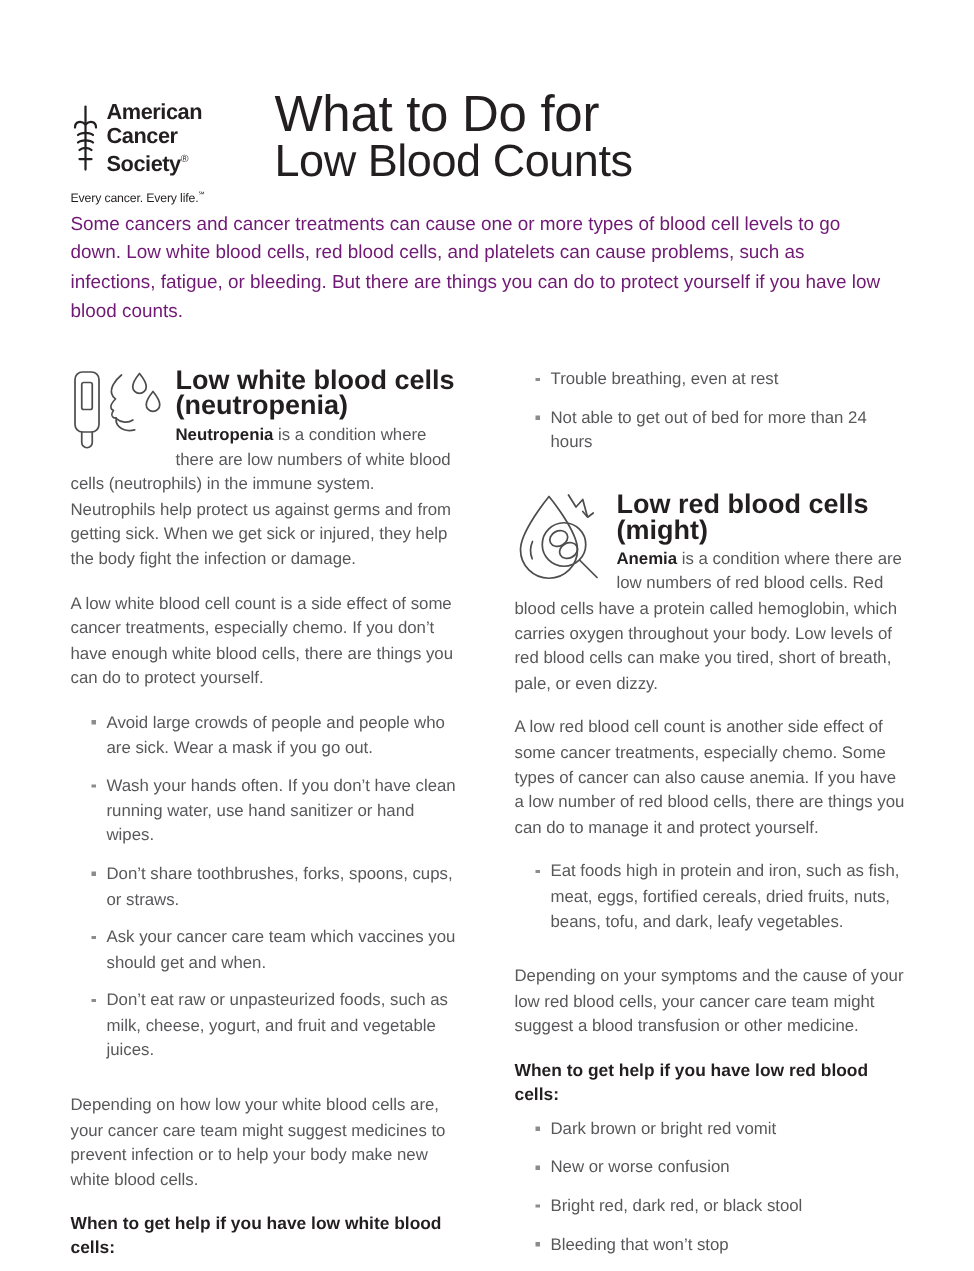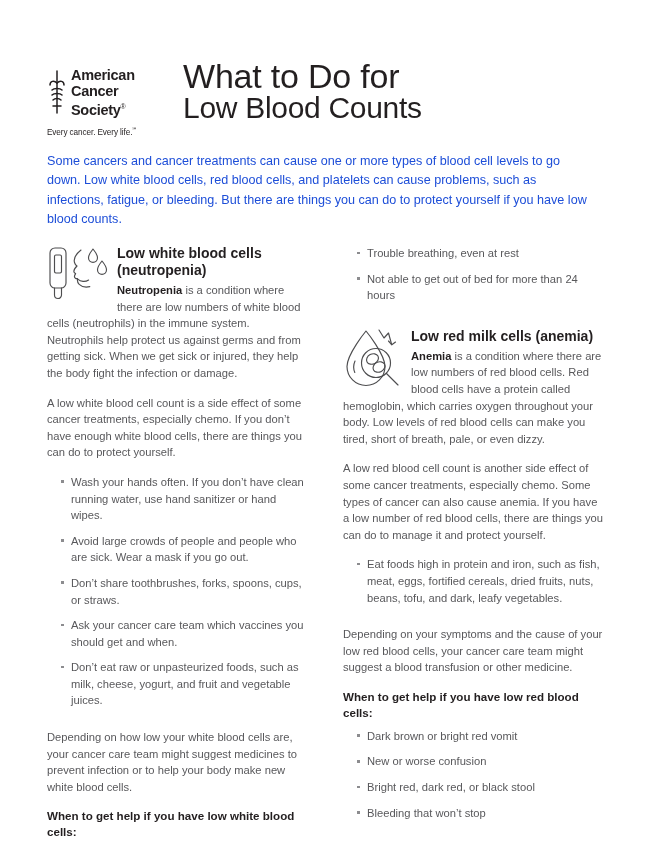"Some cancers and cancer treatments" .intro { color: #1d4ed8 -> #701a75; top: 152px -> 140px }
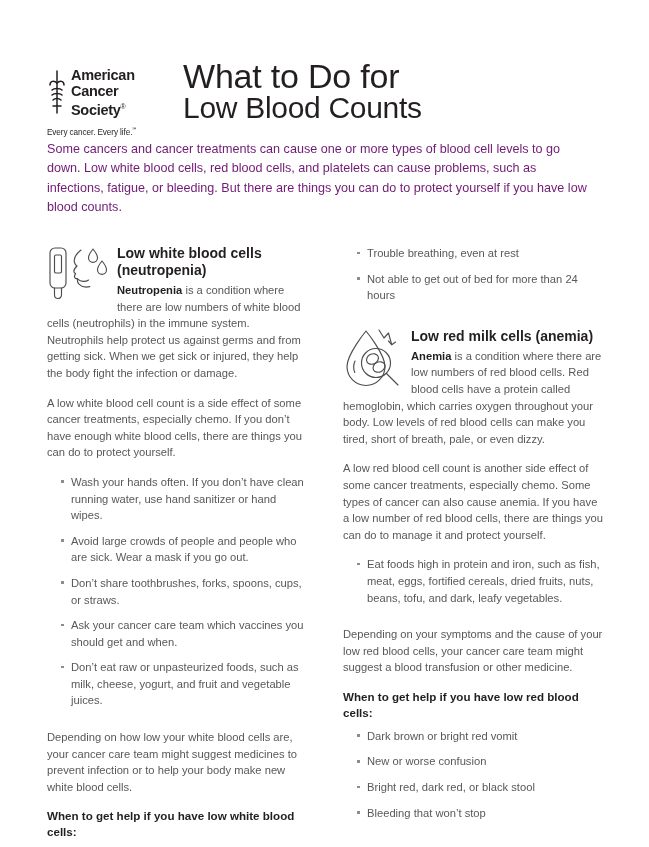"Low white blood cells" .sec-head { font-size: 14px -> 18px }
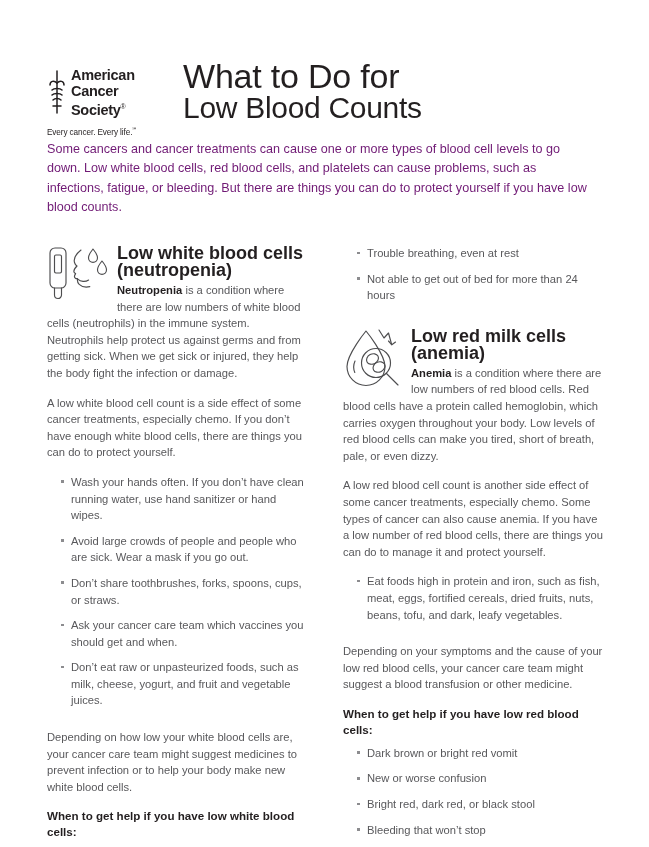"Low red milk cells (anemia)" div.sec-head { text: milk cells (anemia -> blood cells (might }
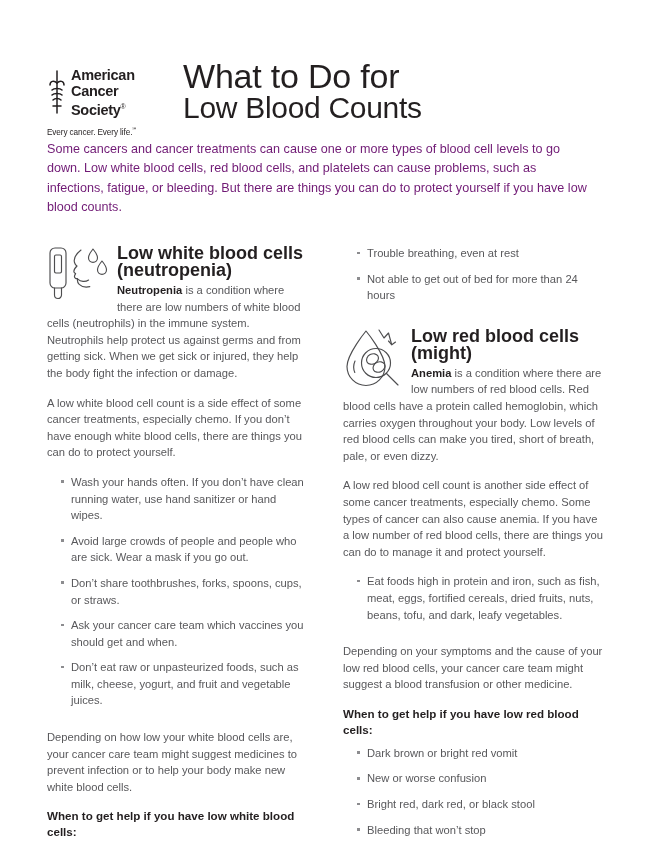"Wash your hands often. If" li { order: before "Avoid large crowds of people" -> after "Avoid large crowds of people" }
